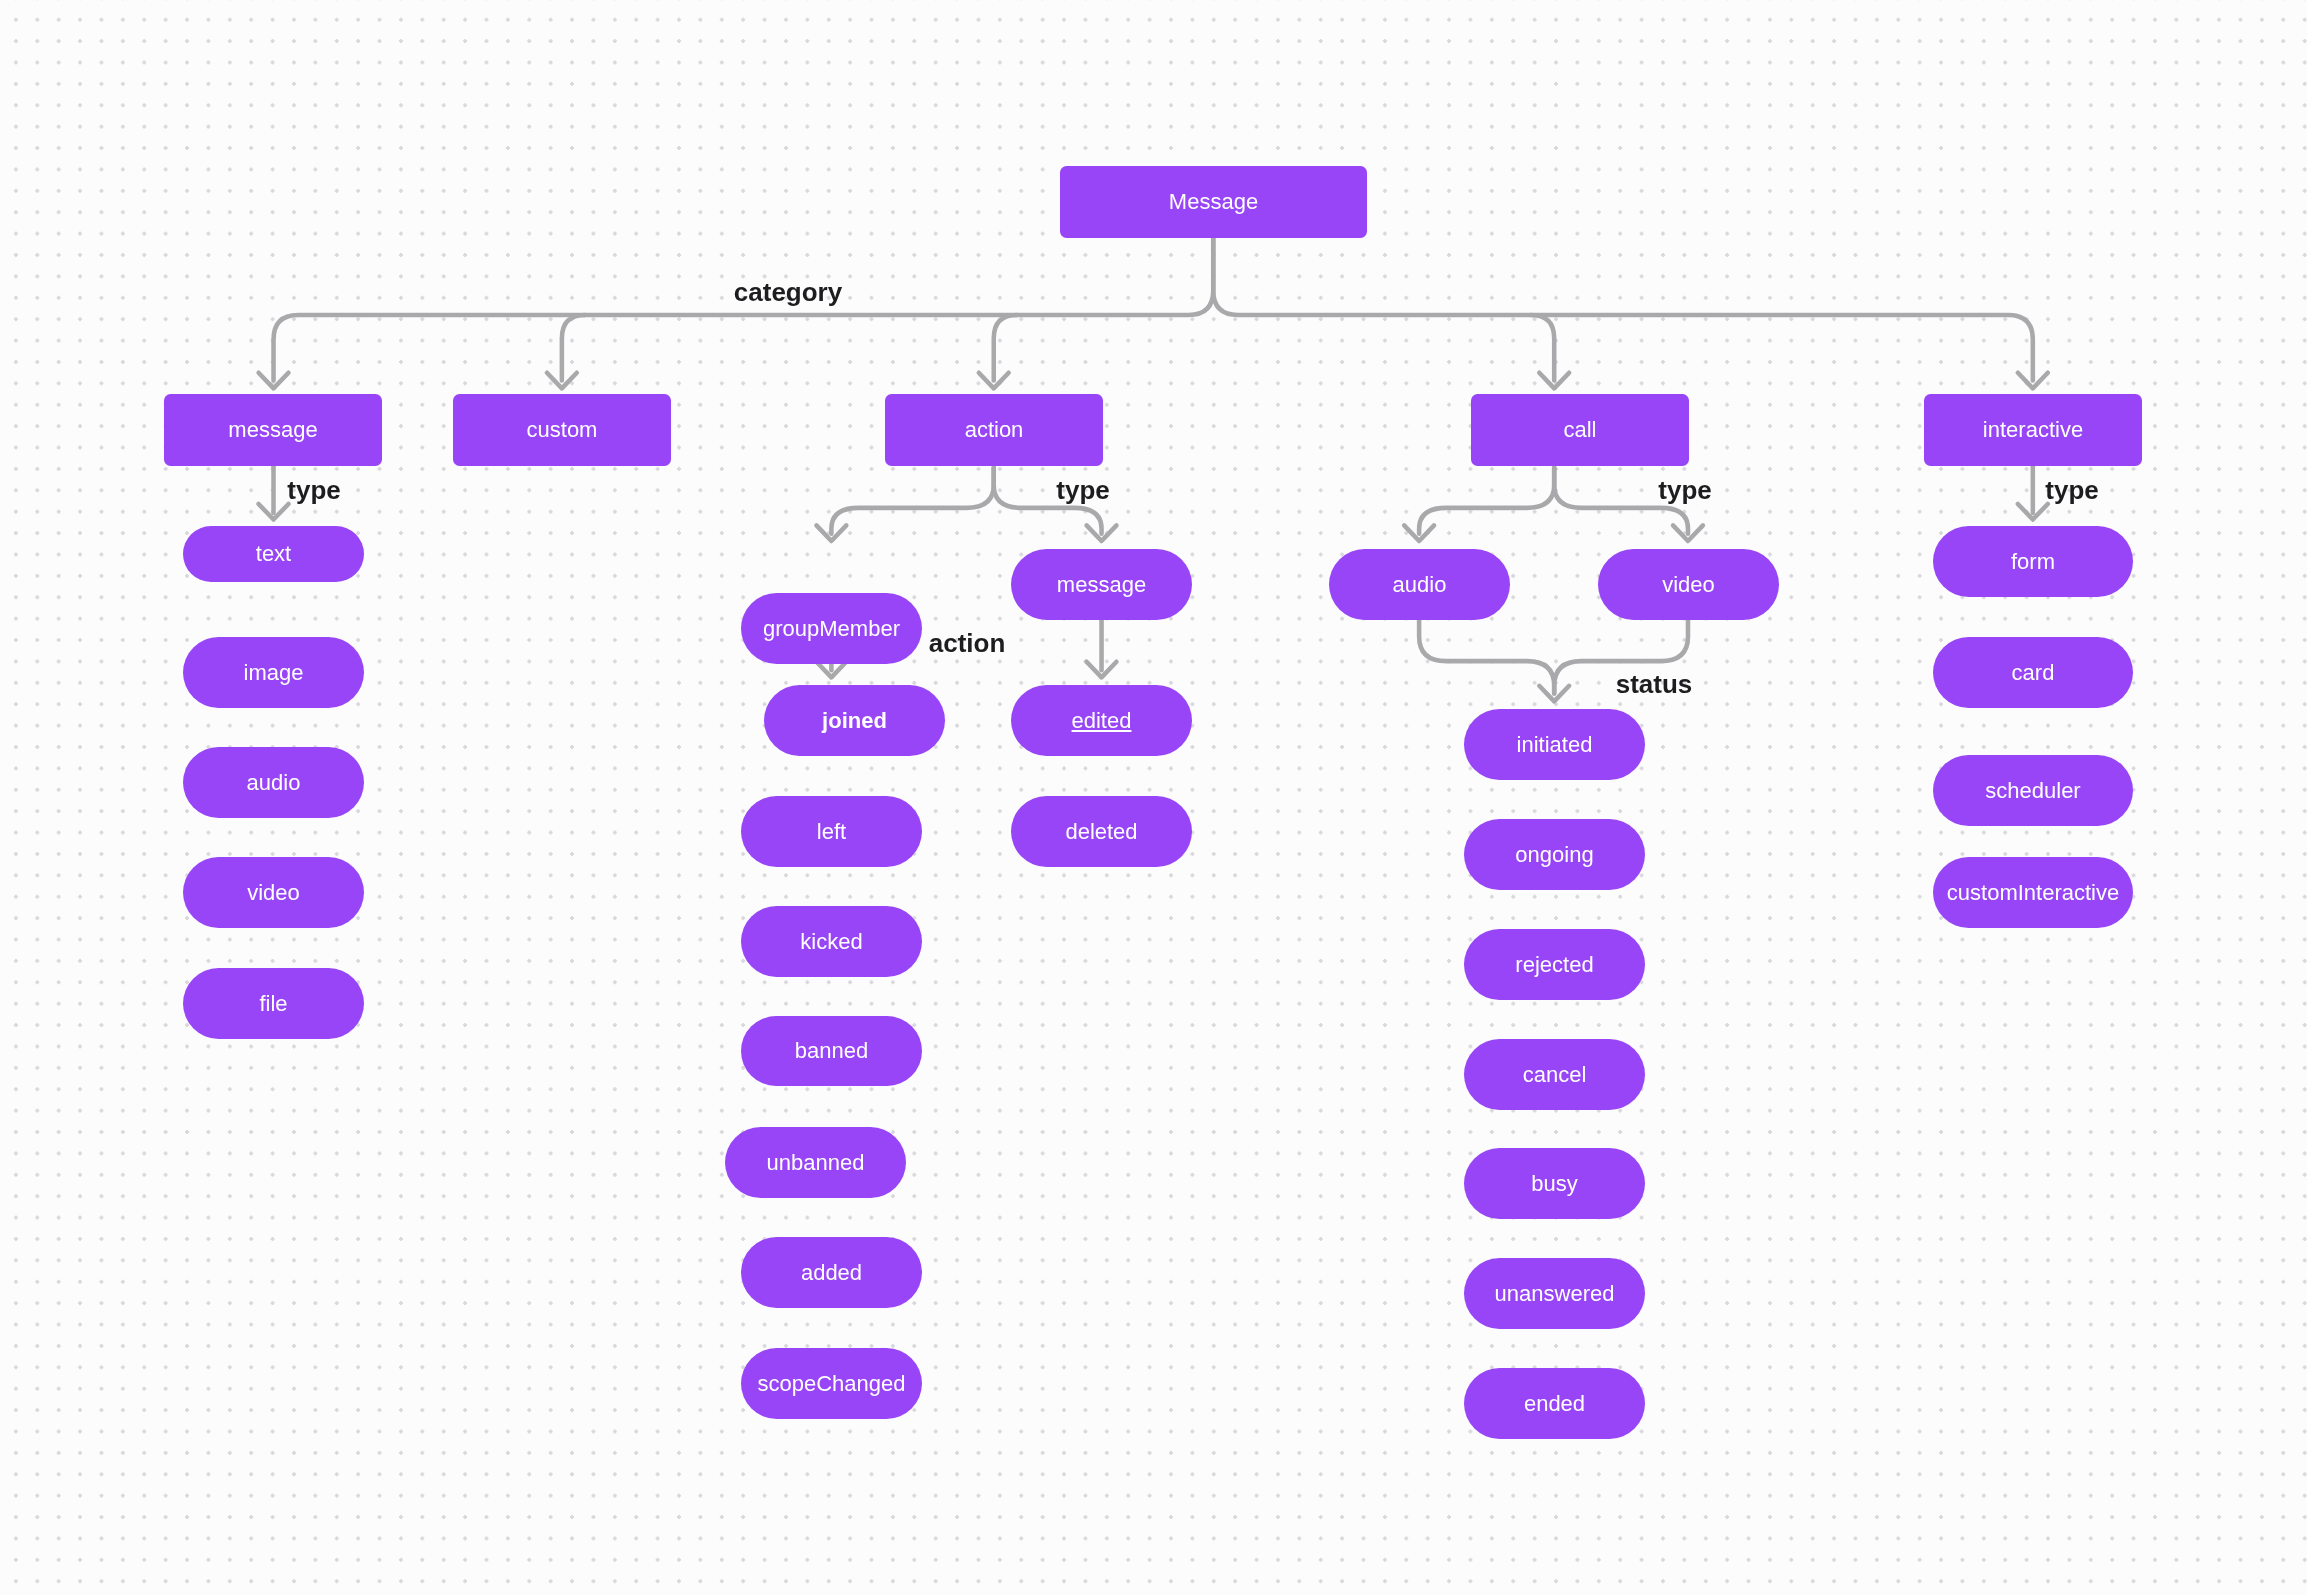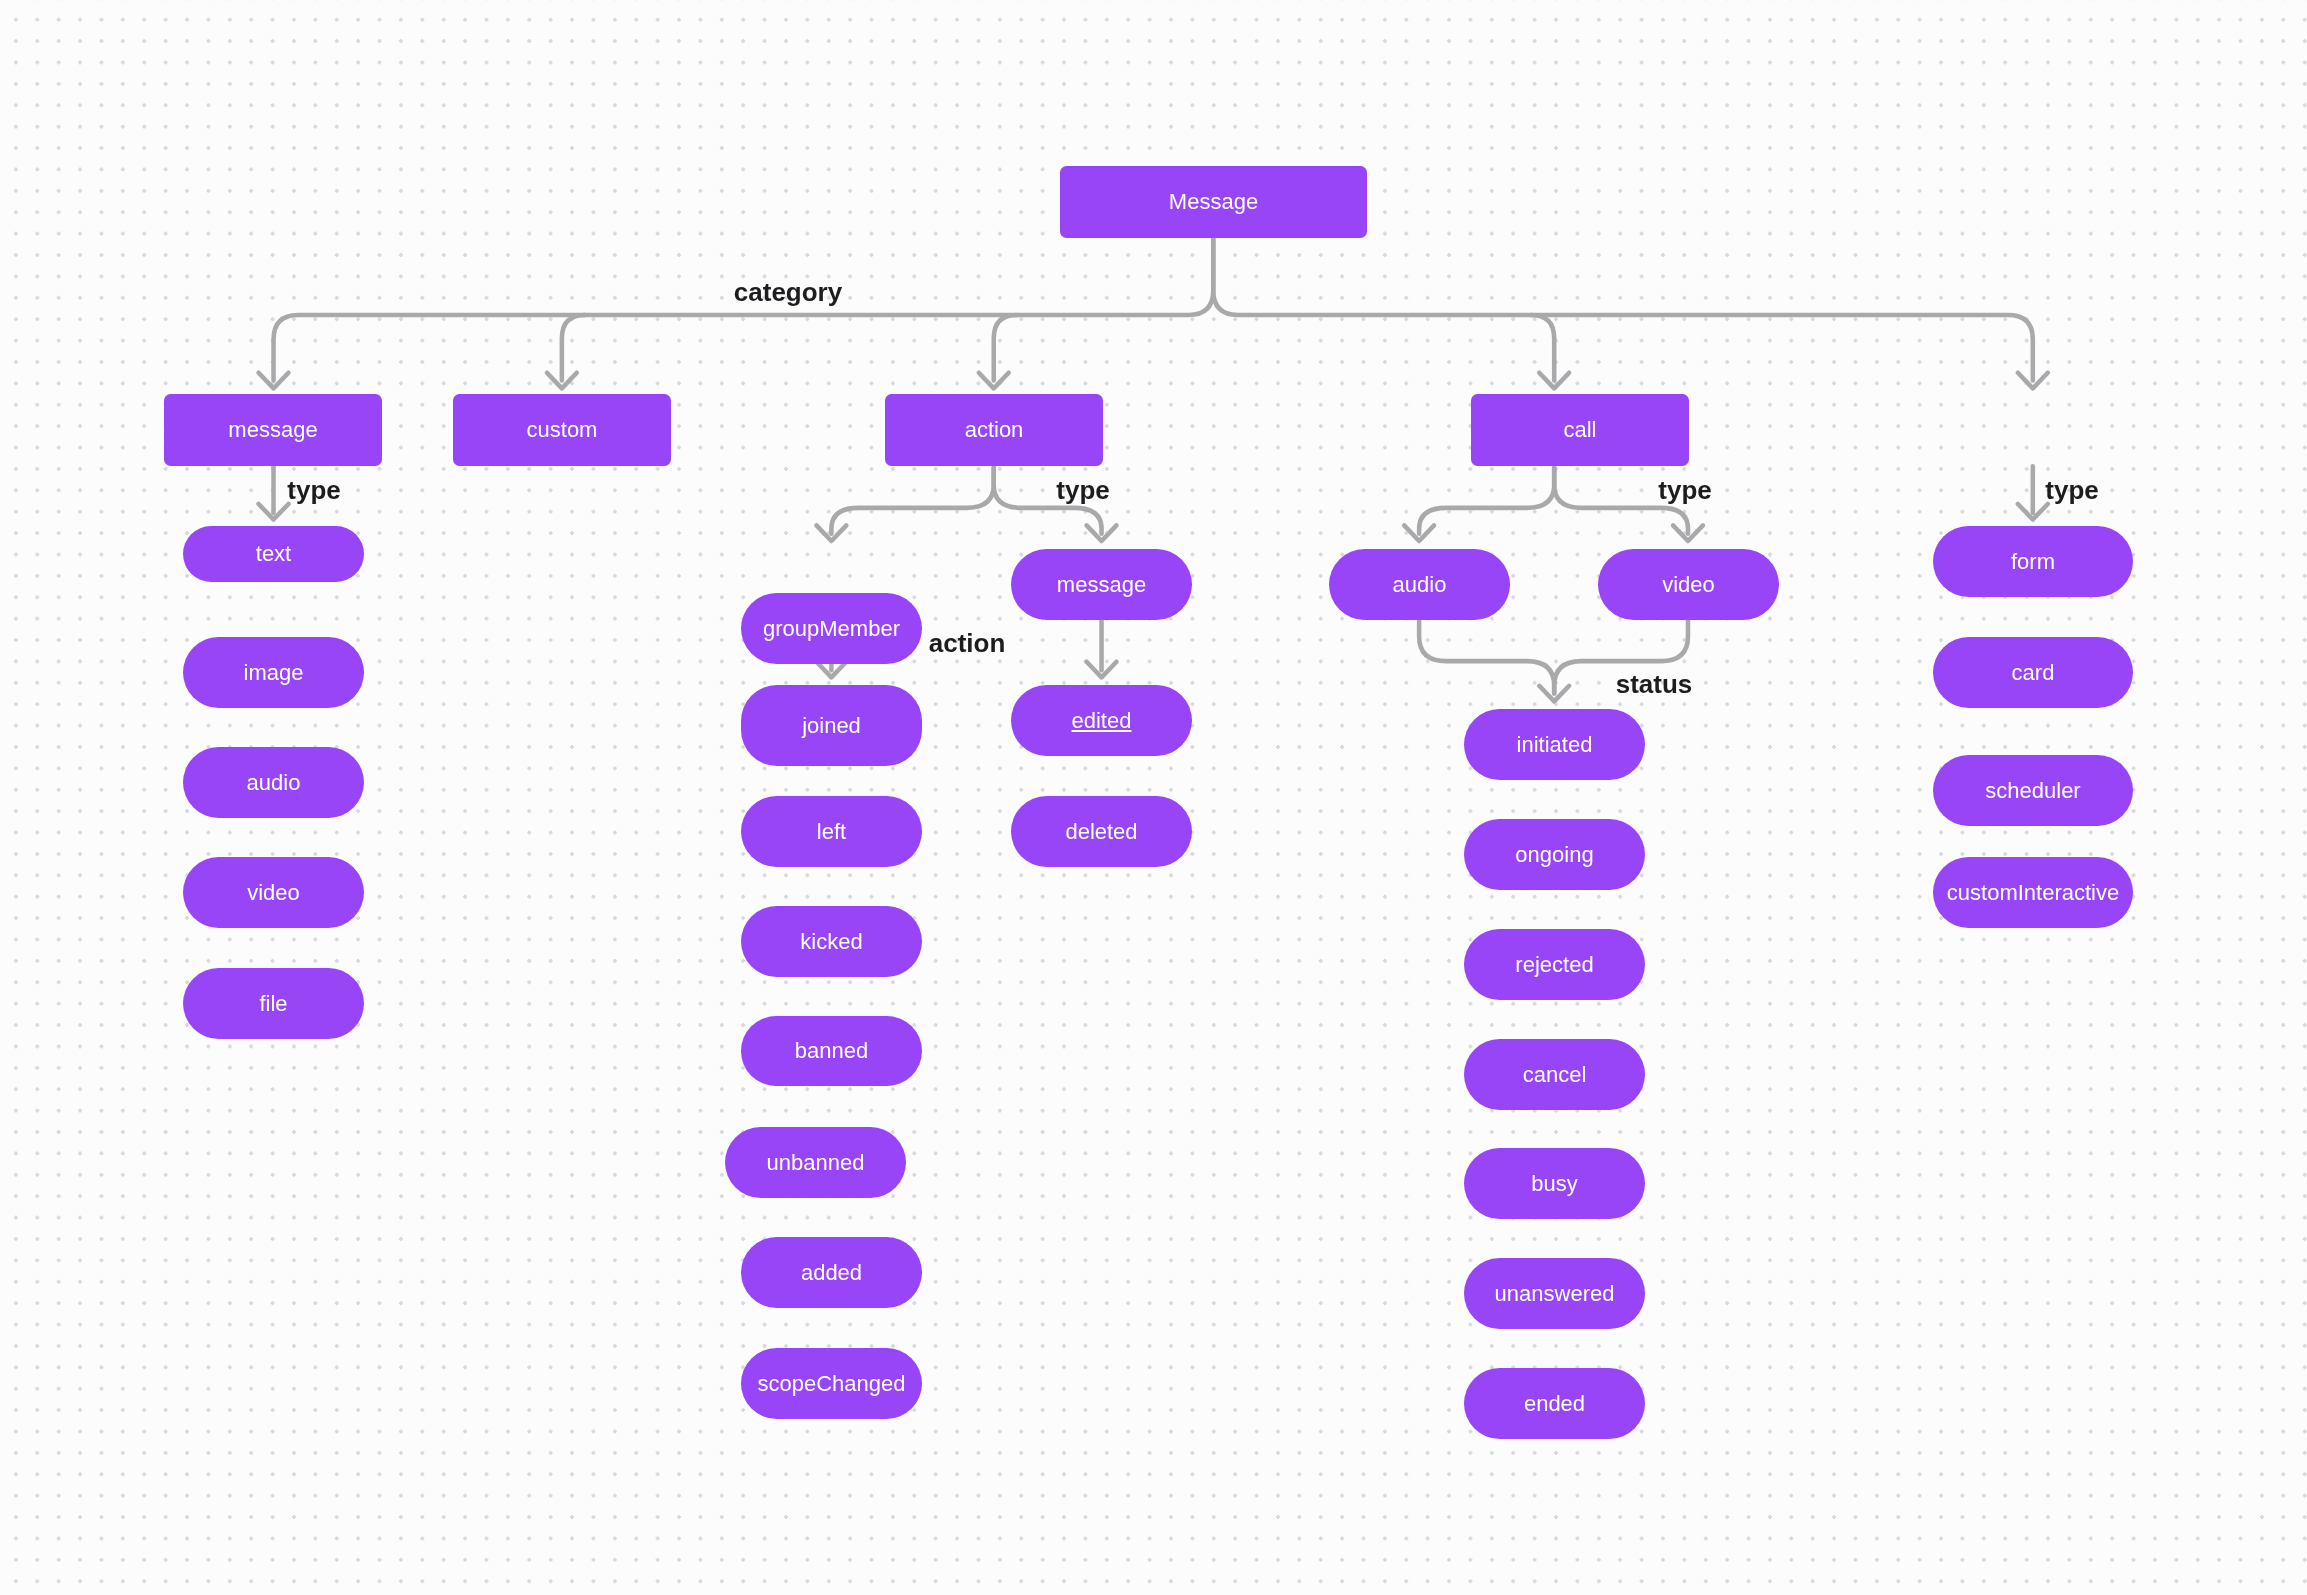"interactive" div.node { html: none -> <div>interactive</div> }
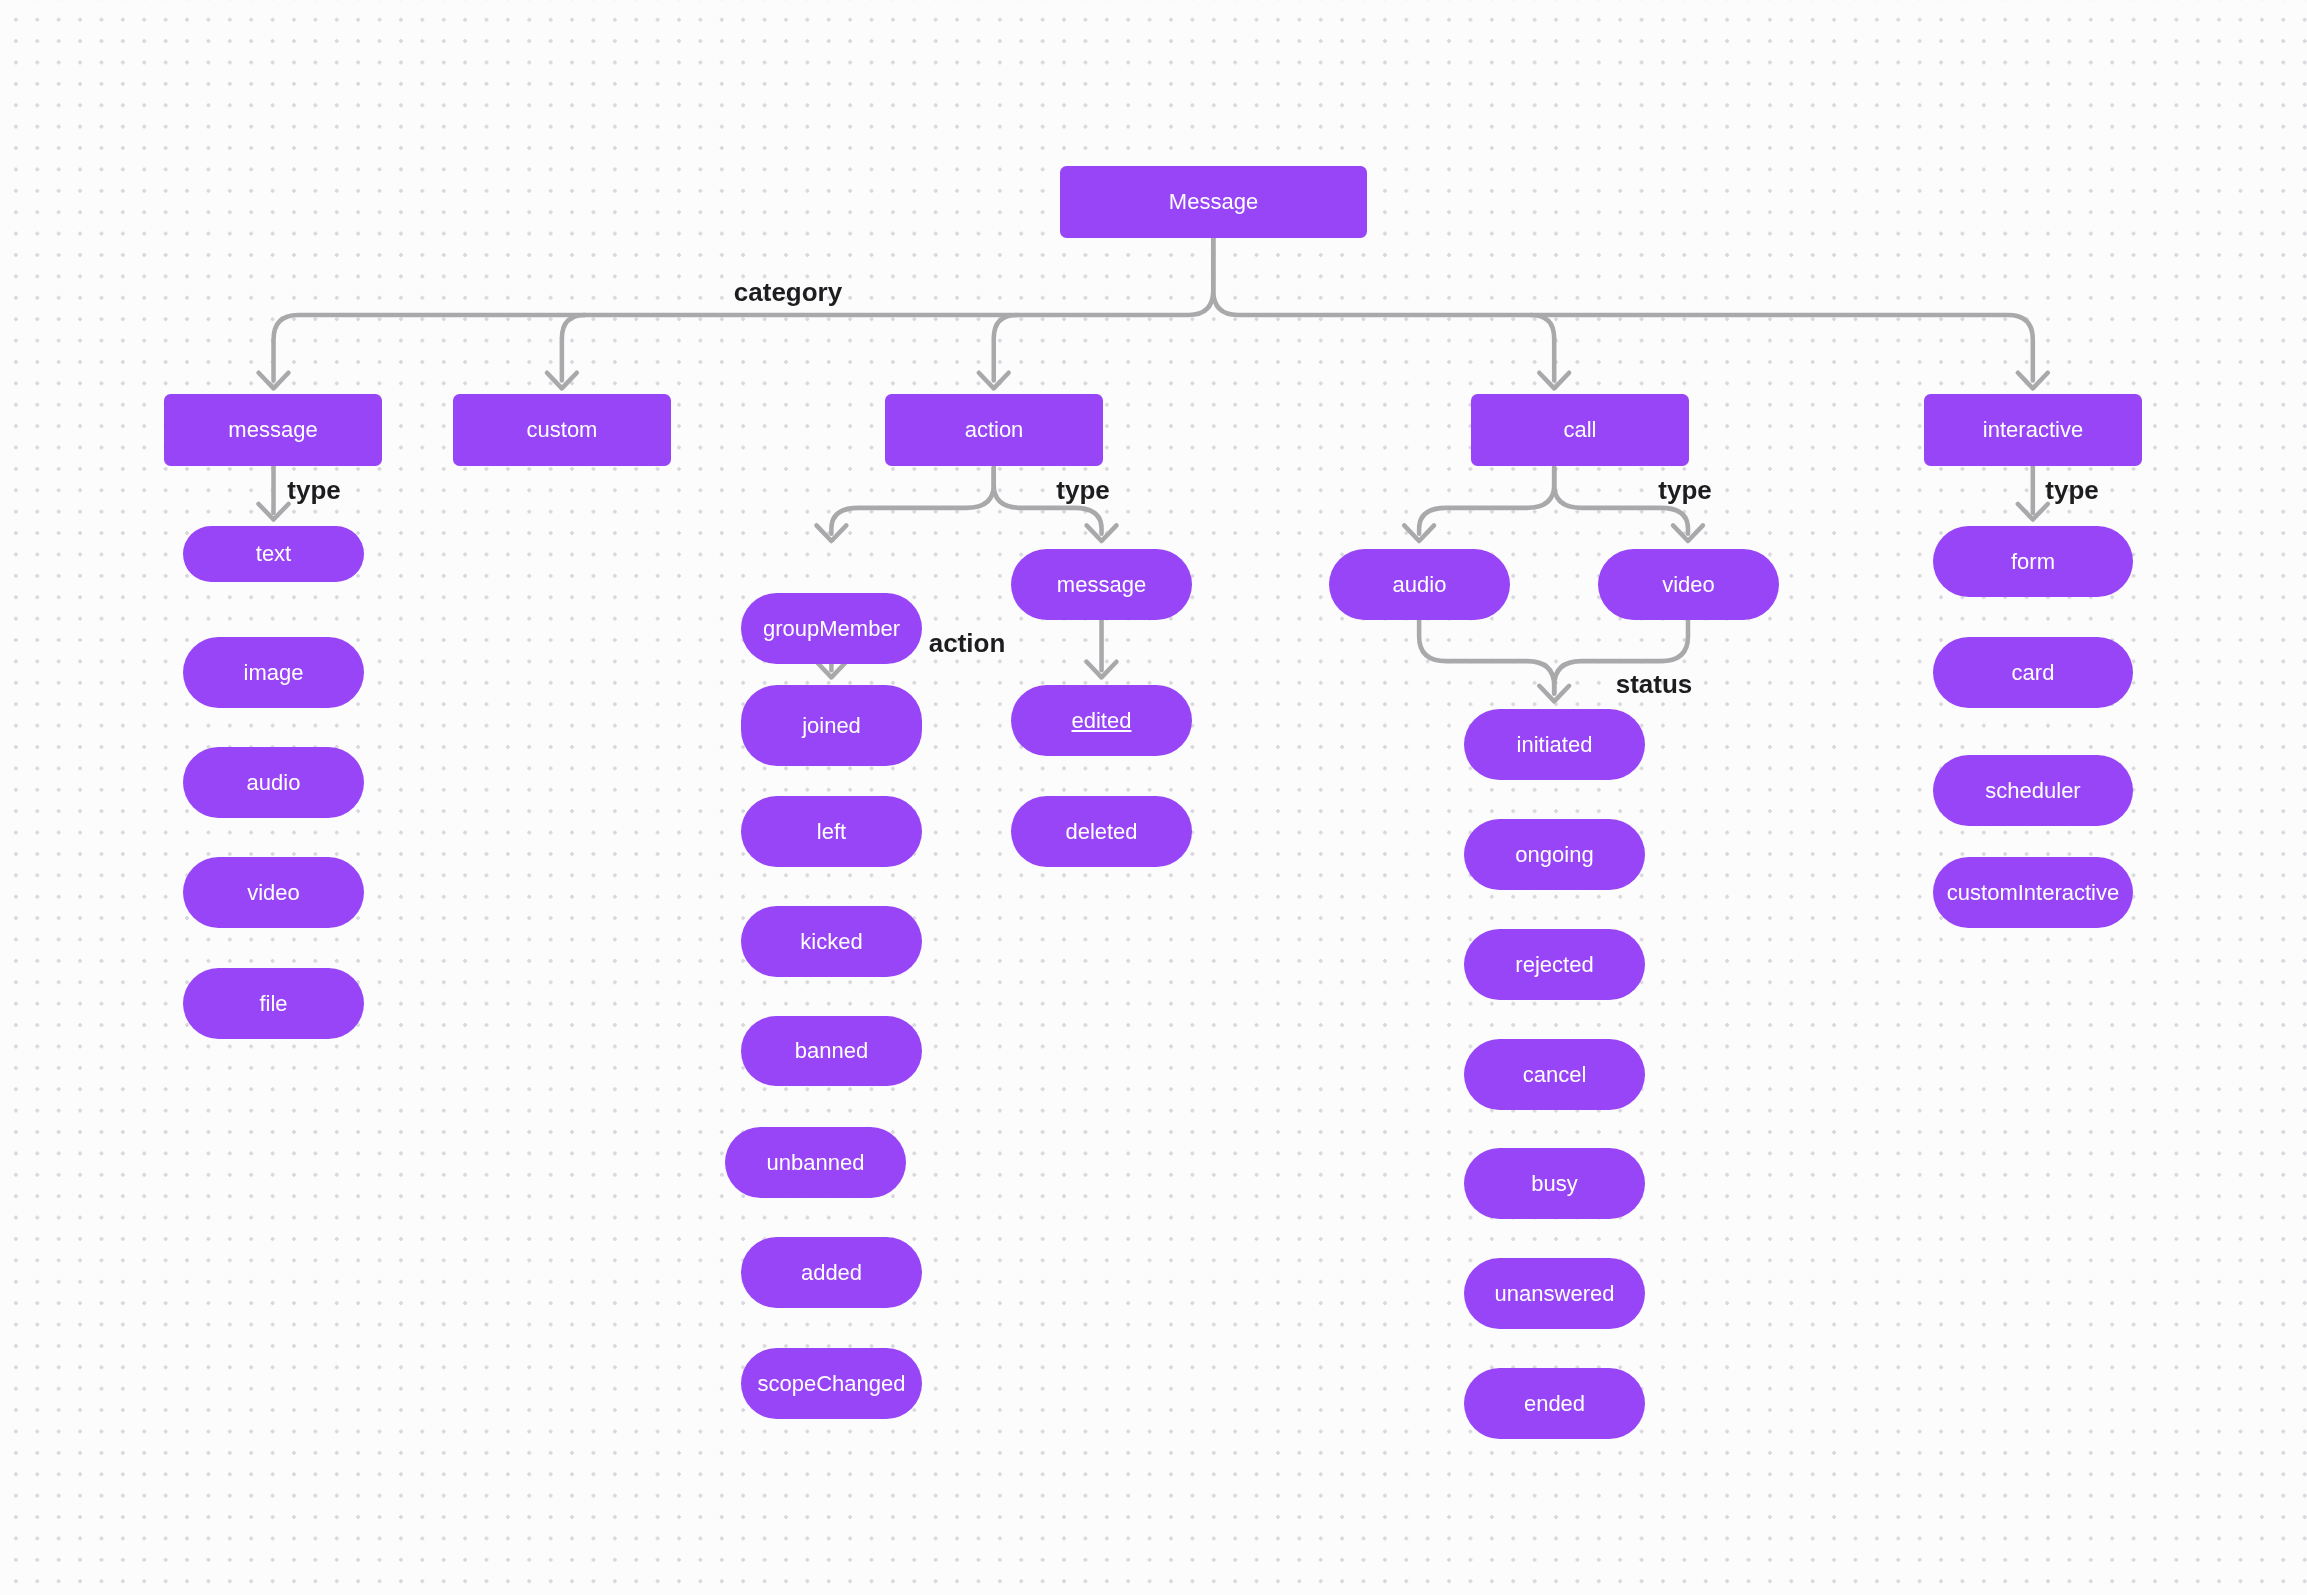"joined" div.node { font-weight: none -> bold; height: 81px -> 71px; left: 741px -> 764px }
